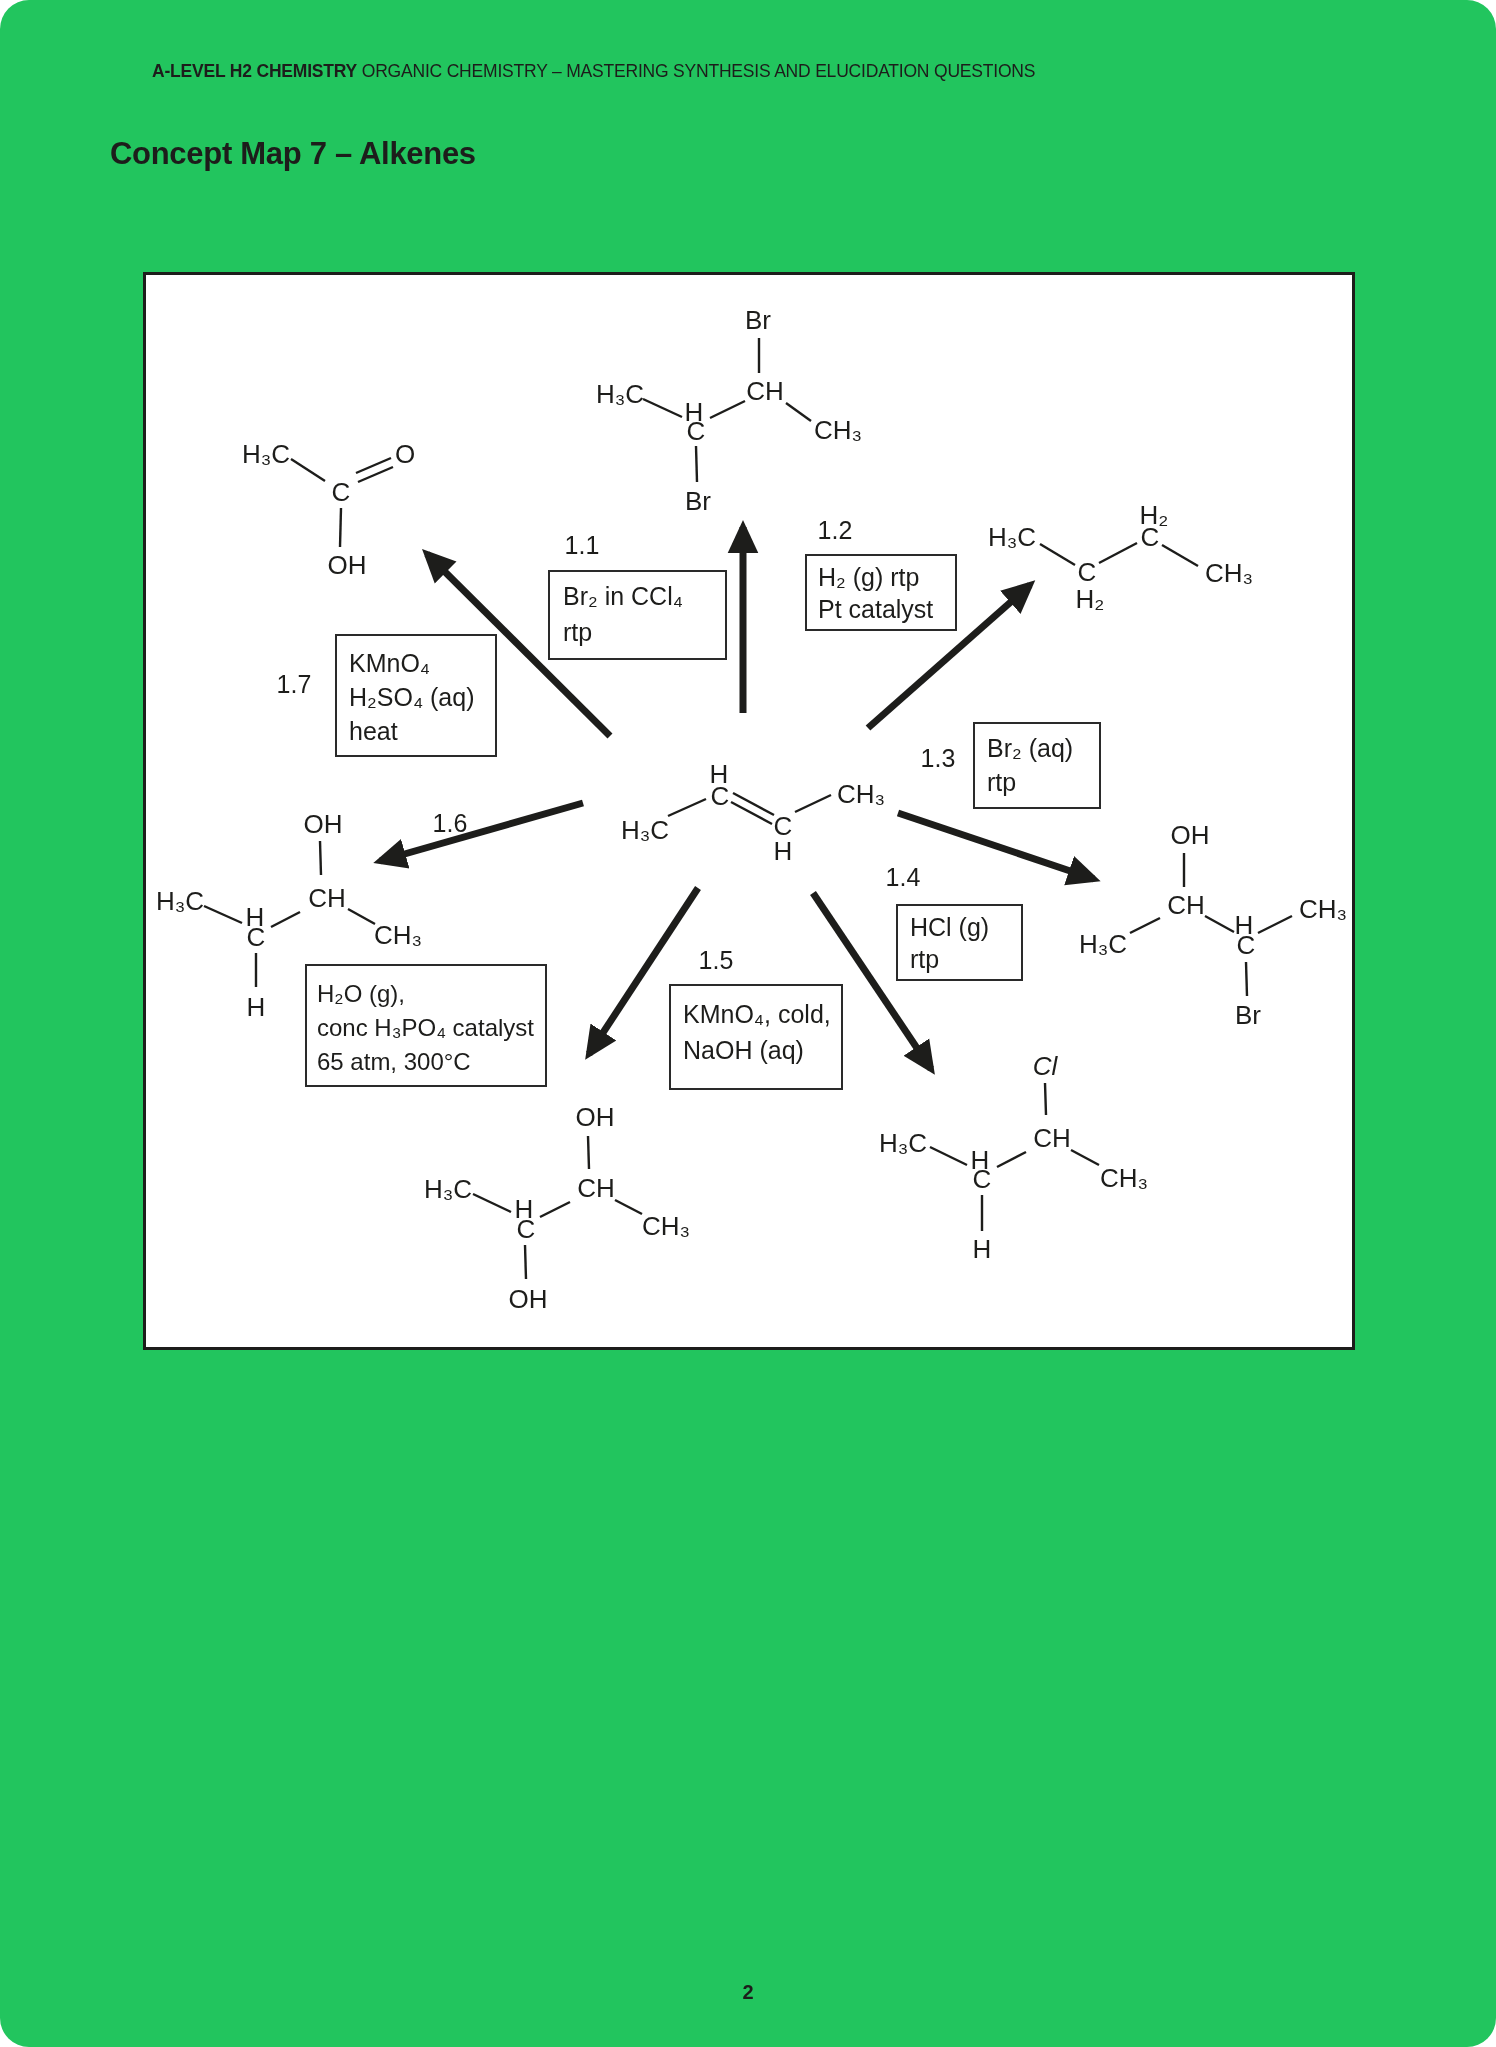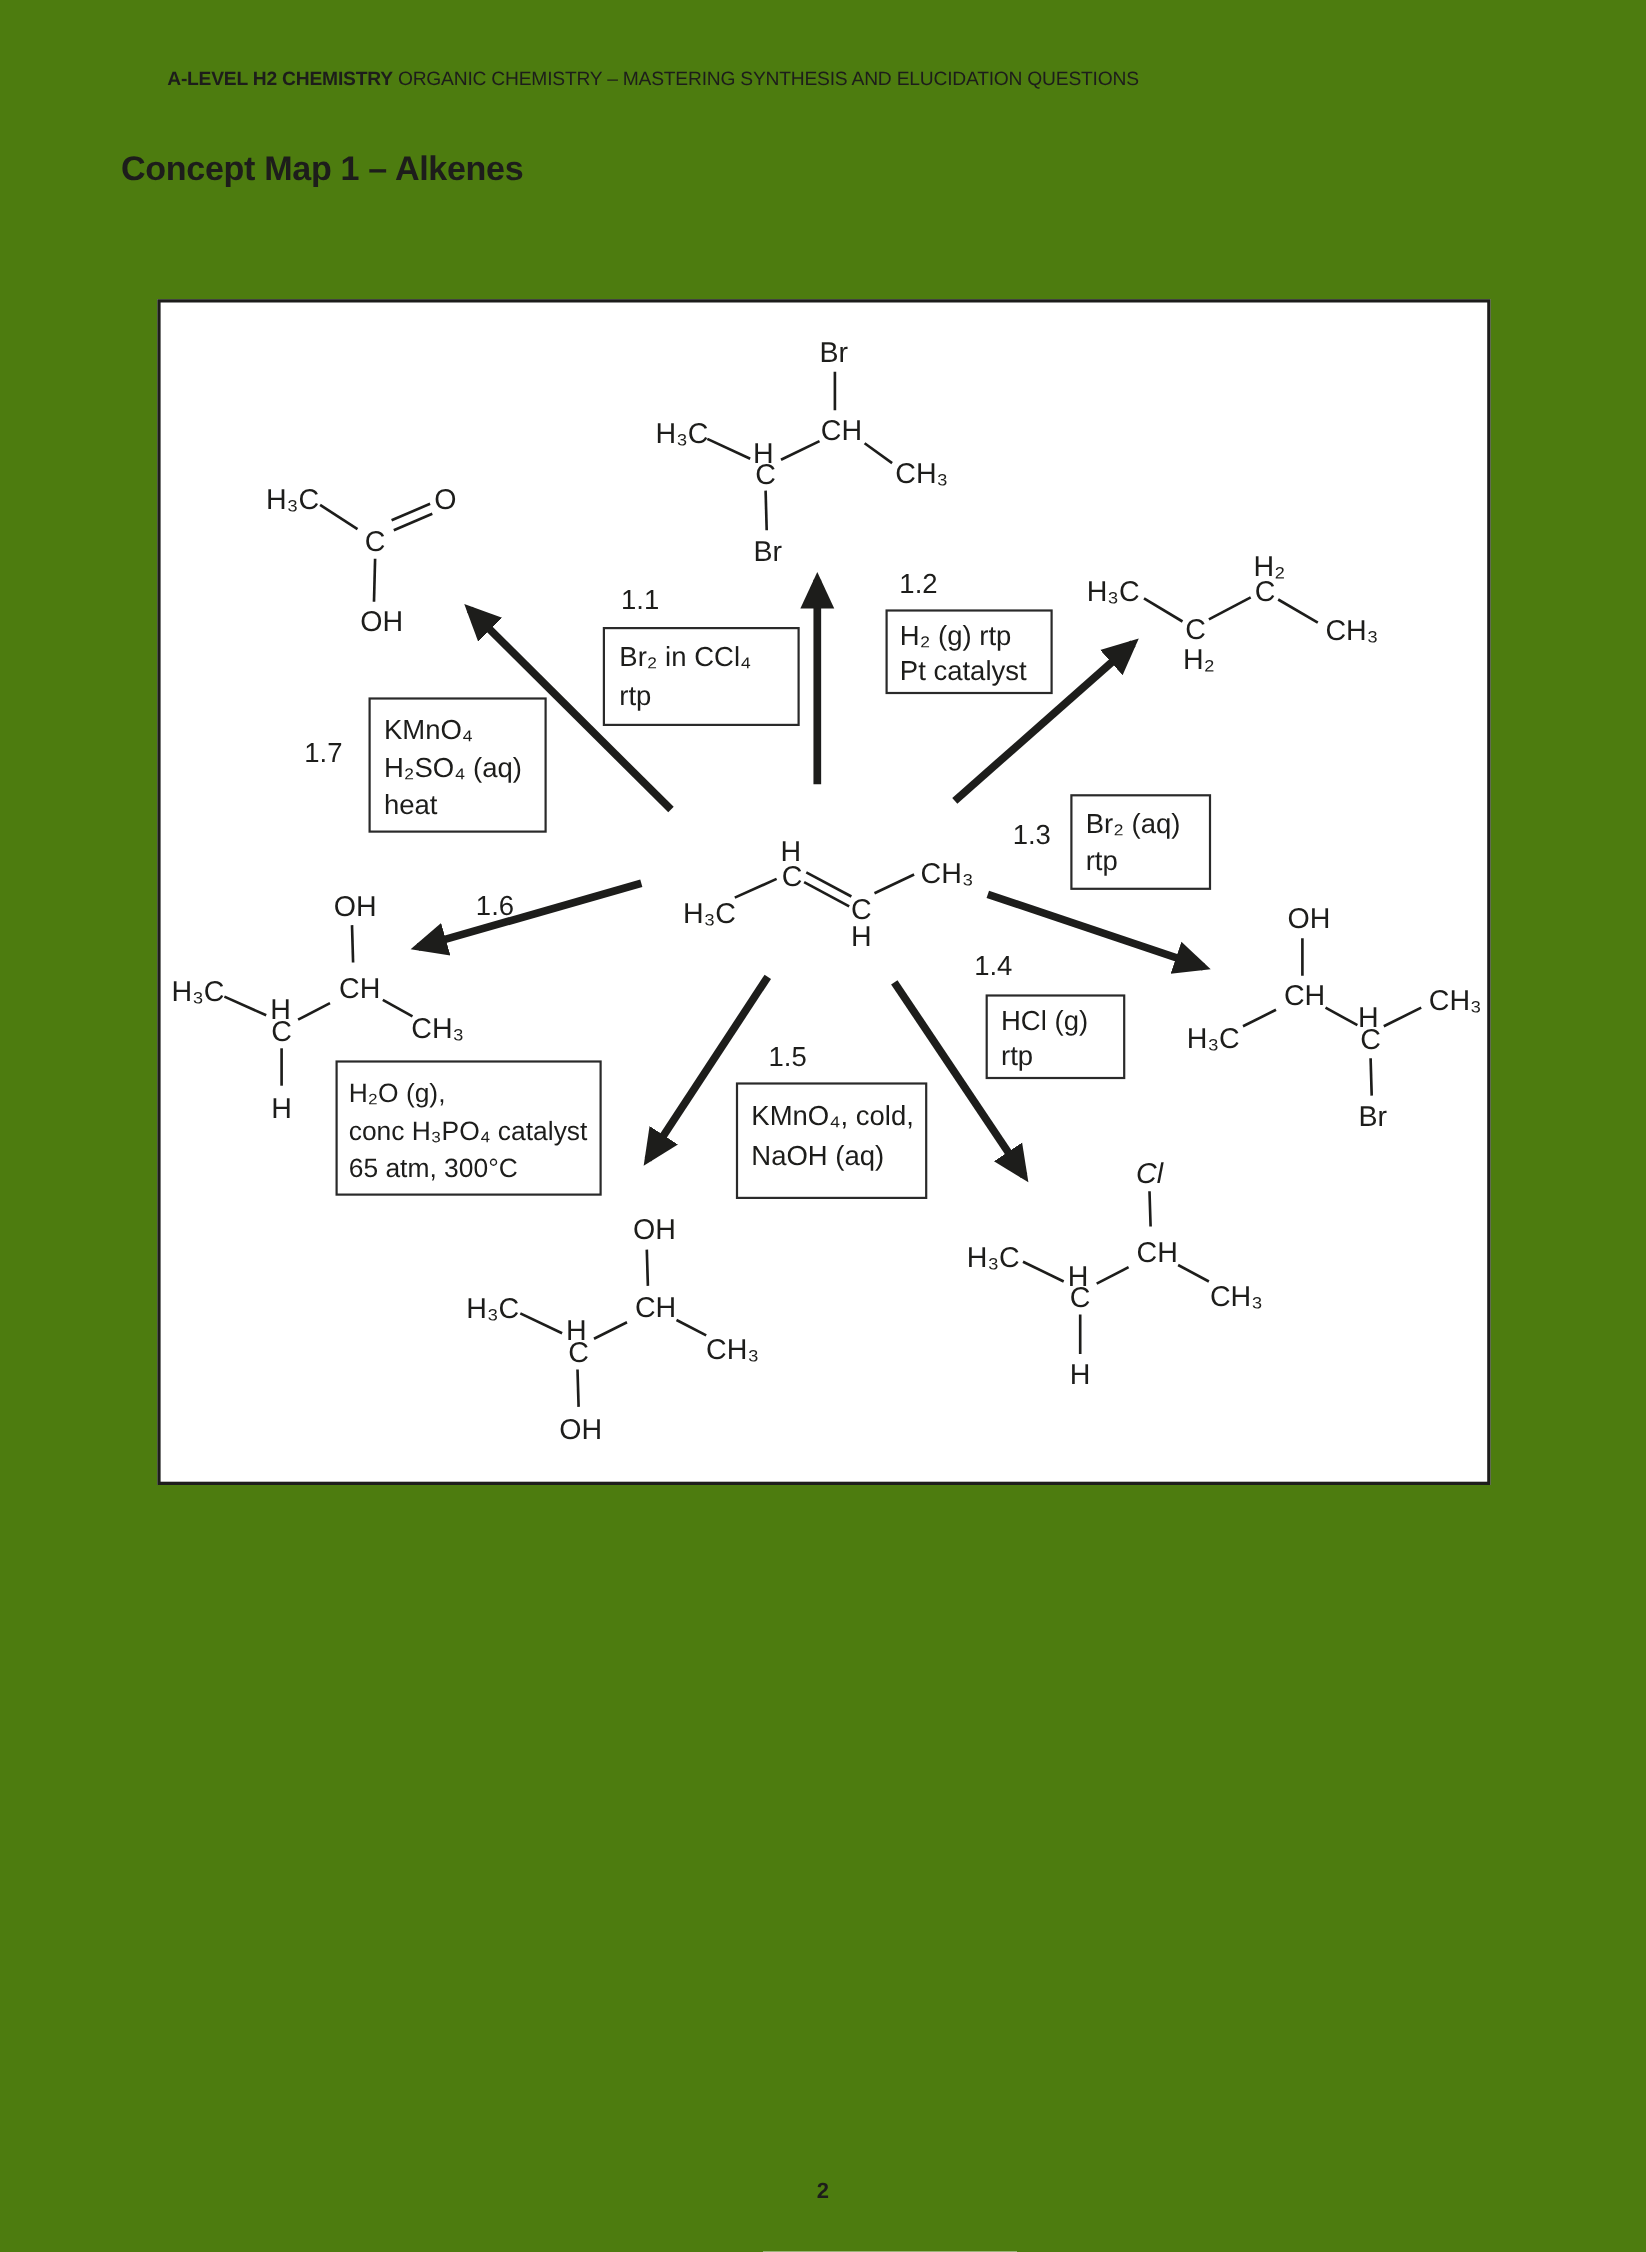"A-LEVEL H2 CHEMISTRY ORGANIC CHEMISTRY" .page { background: #4d7c0f -> #22c55e; border-radius: none -> 29px }
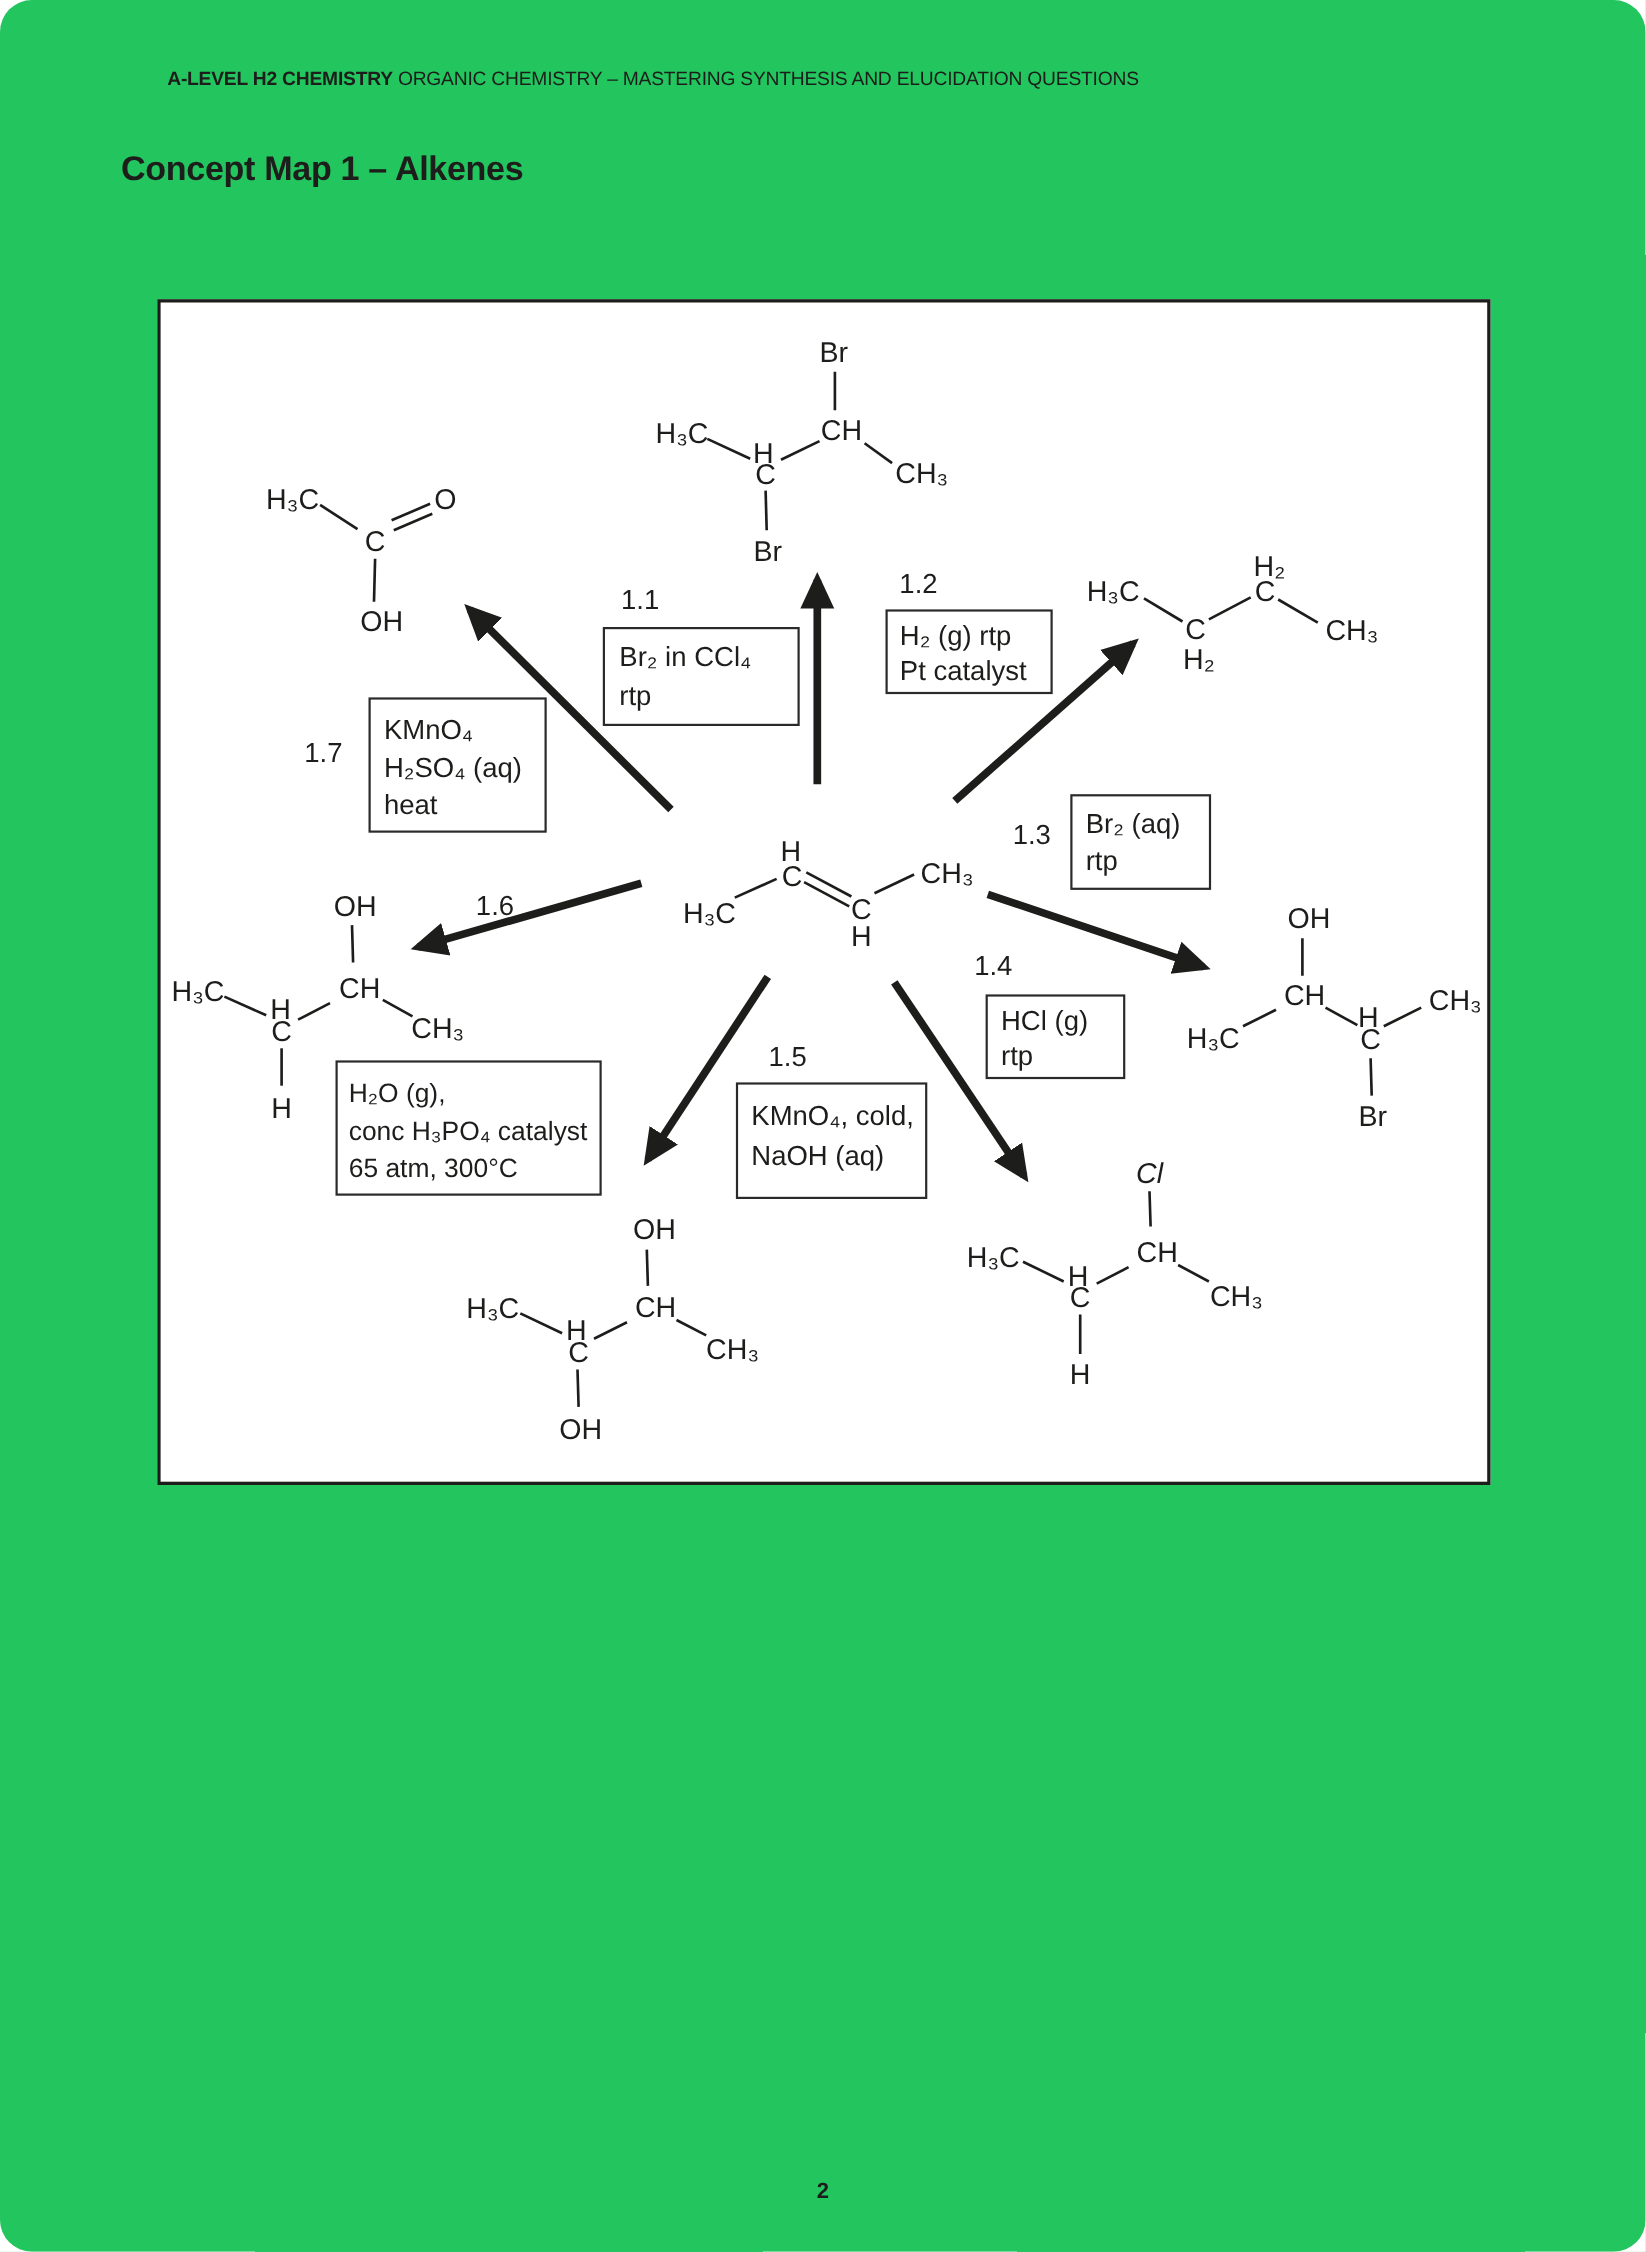"Concept Map 1 – Alkenes" h1.title { text: 1 -> 7 }
